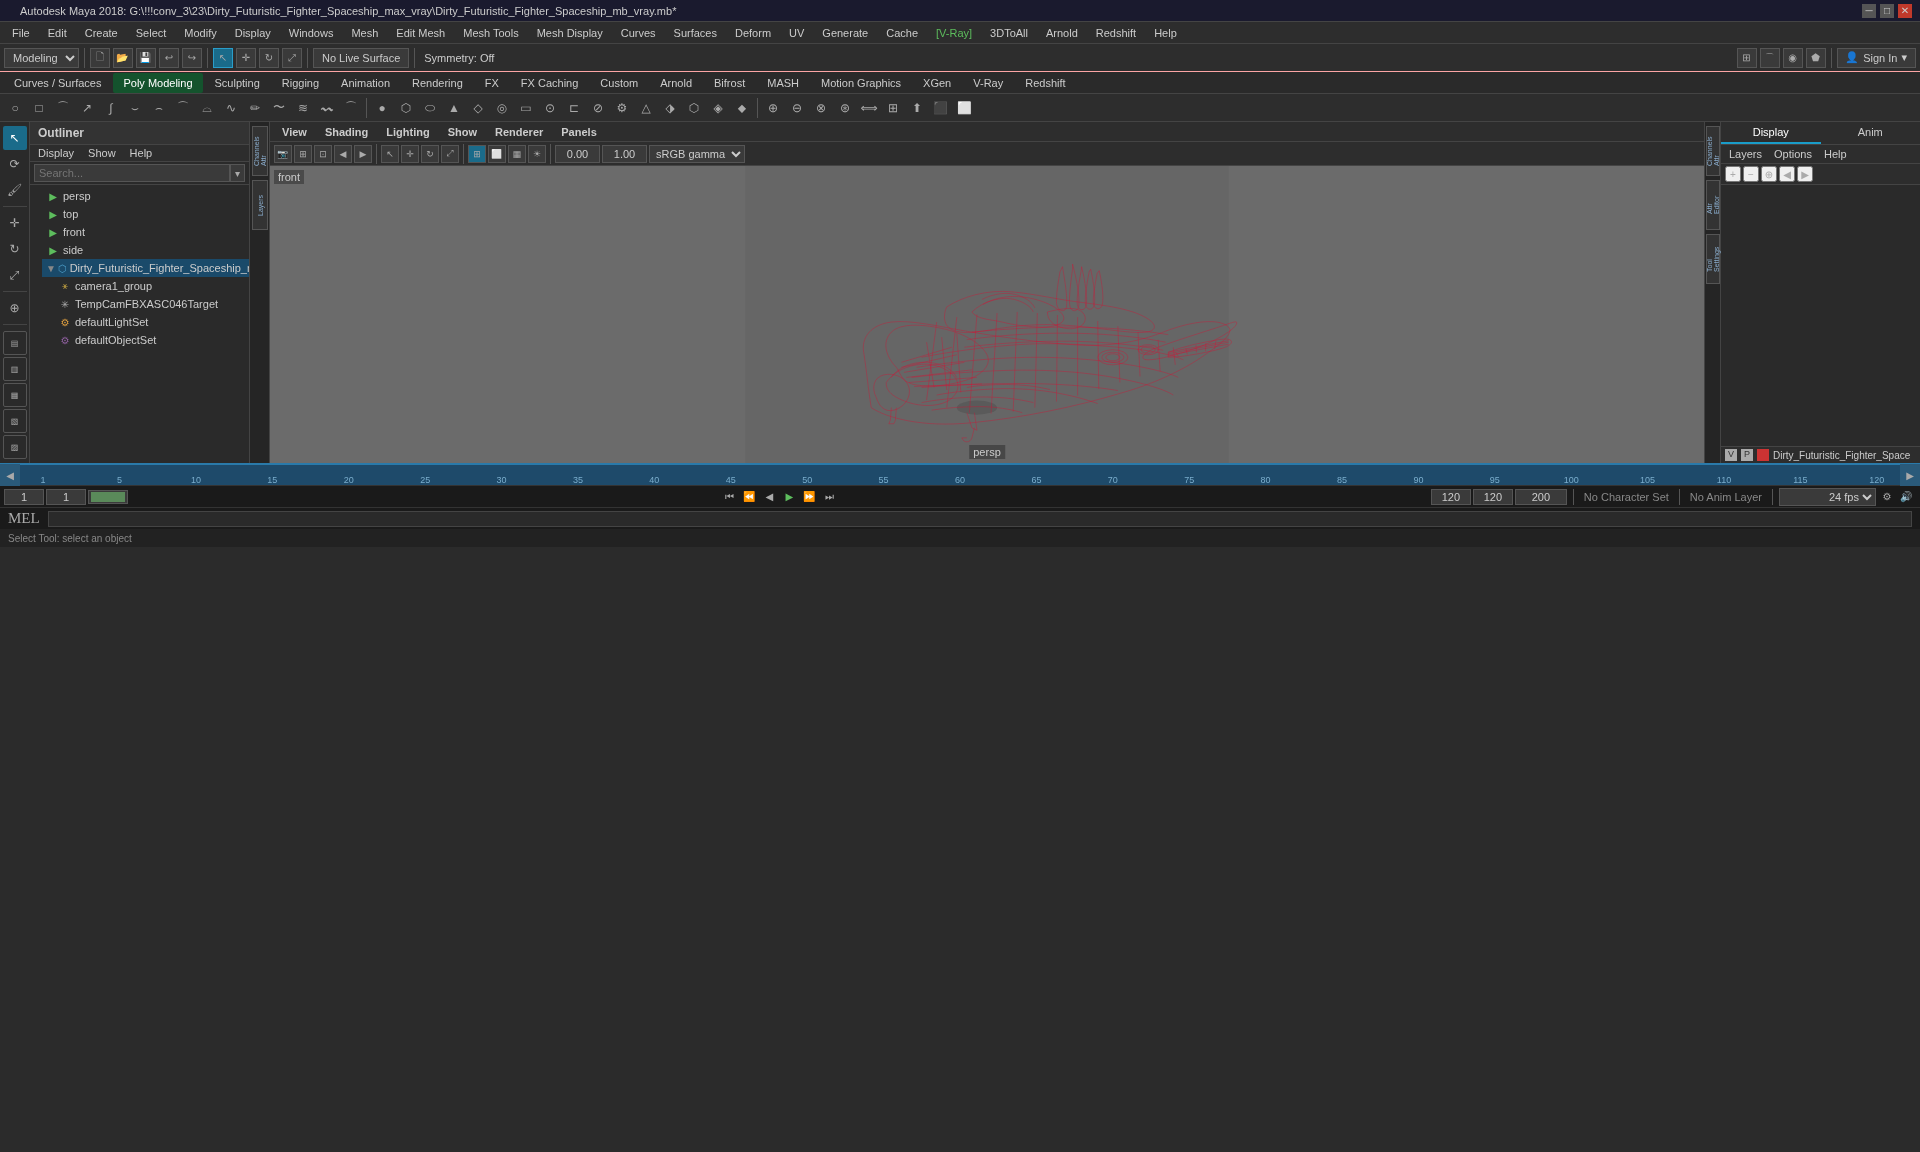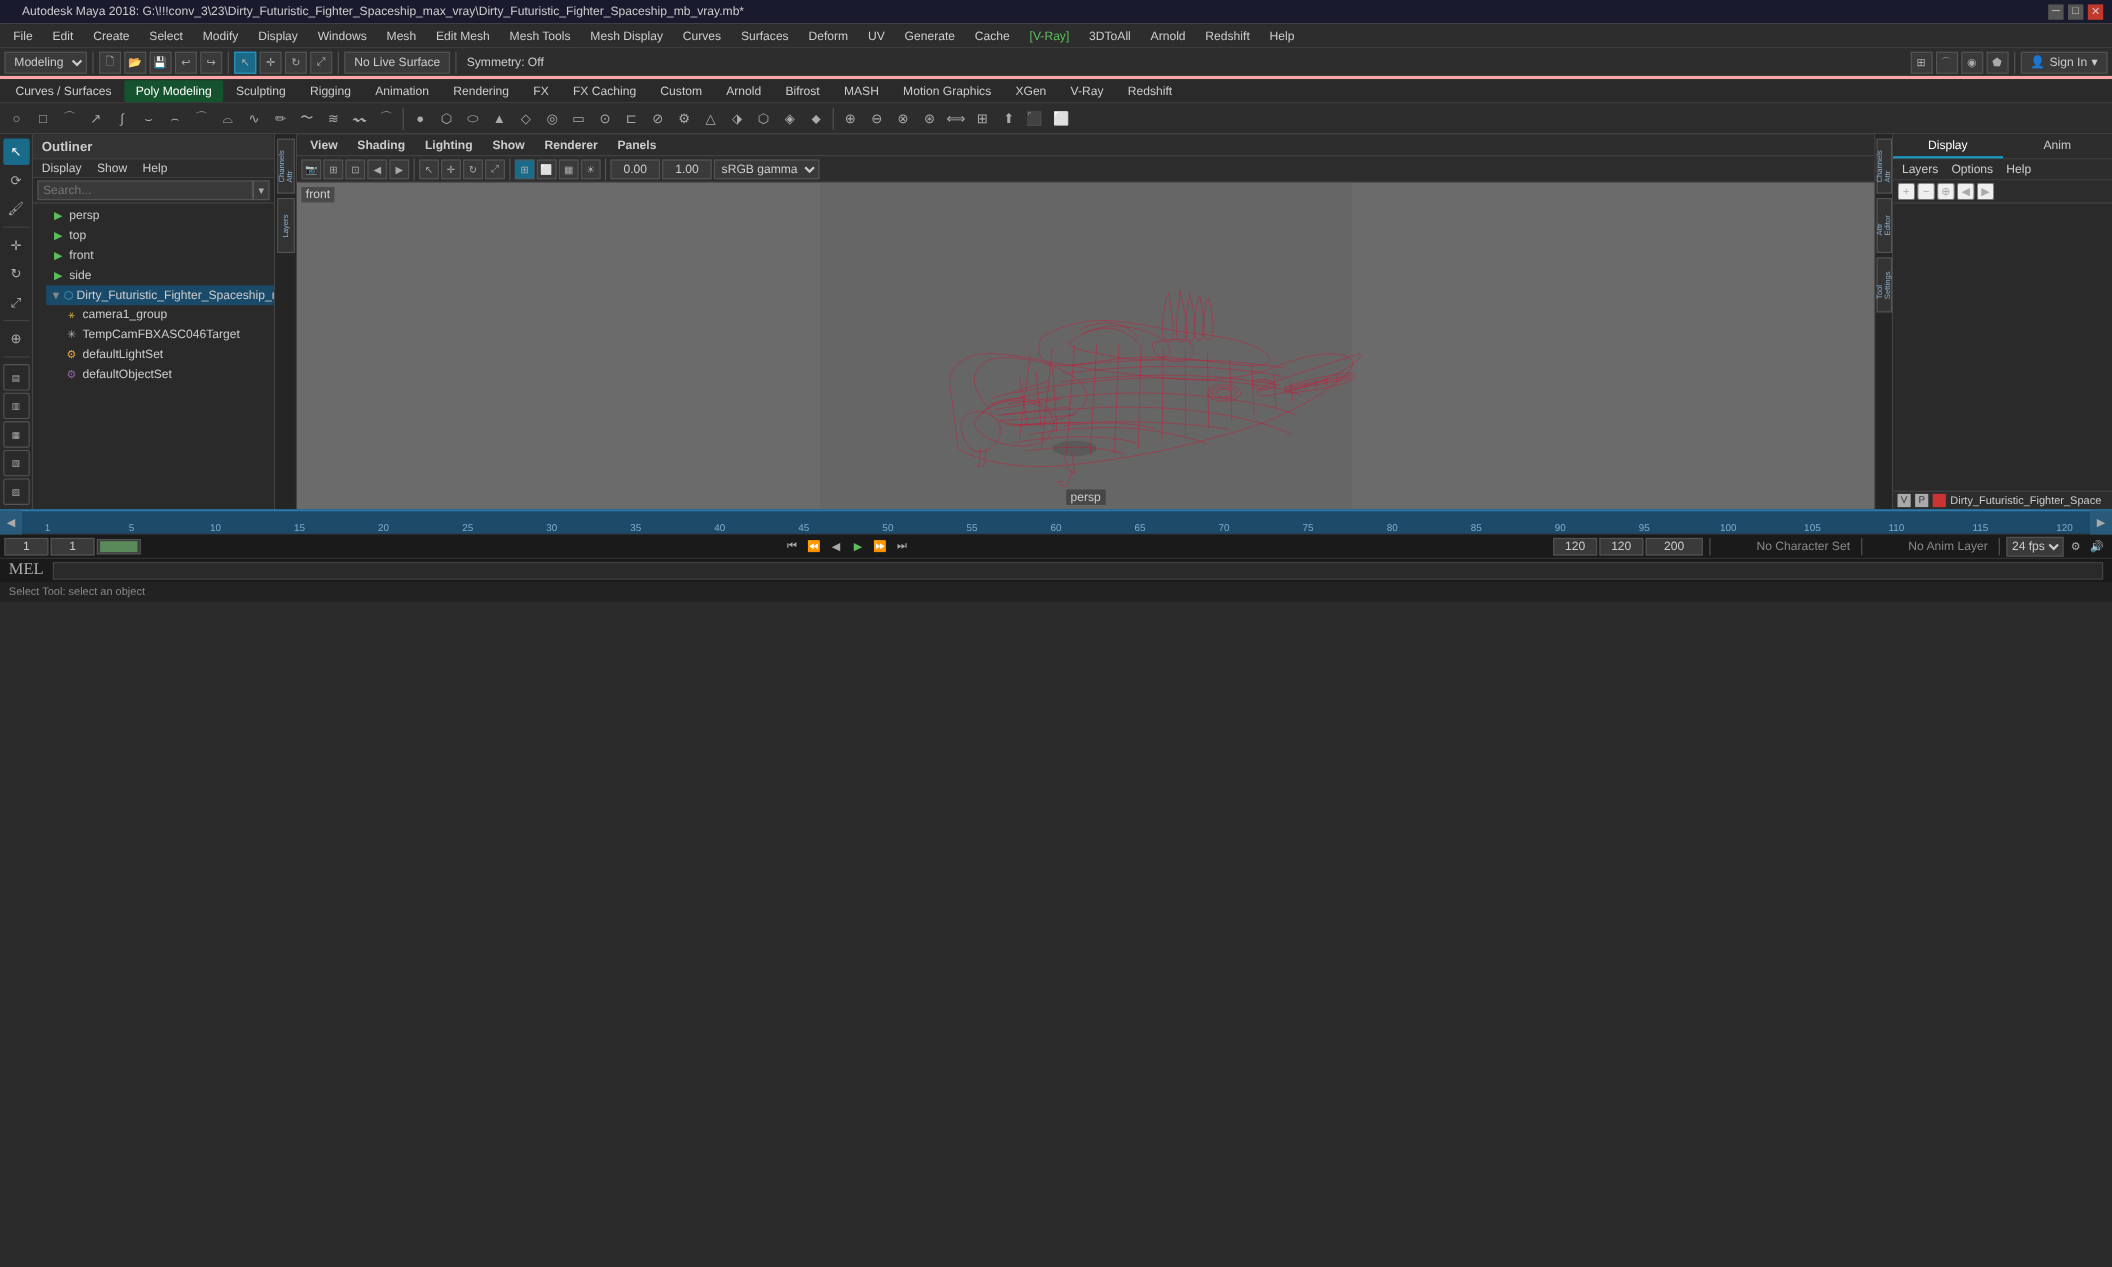"Modeling" #toolbar1 { border-bottom: 3px solid #fca5a5 -> 1px solid #fca5a5 }
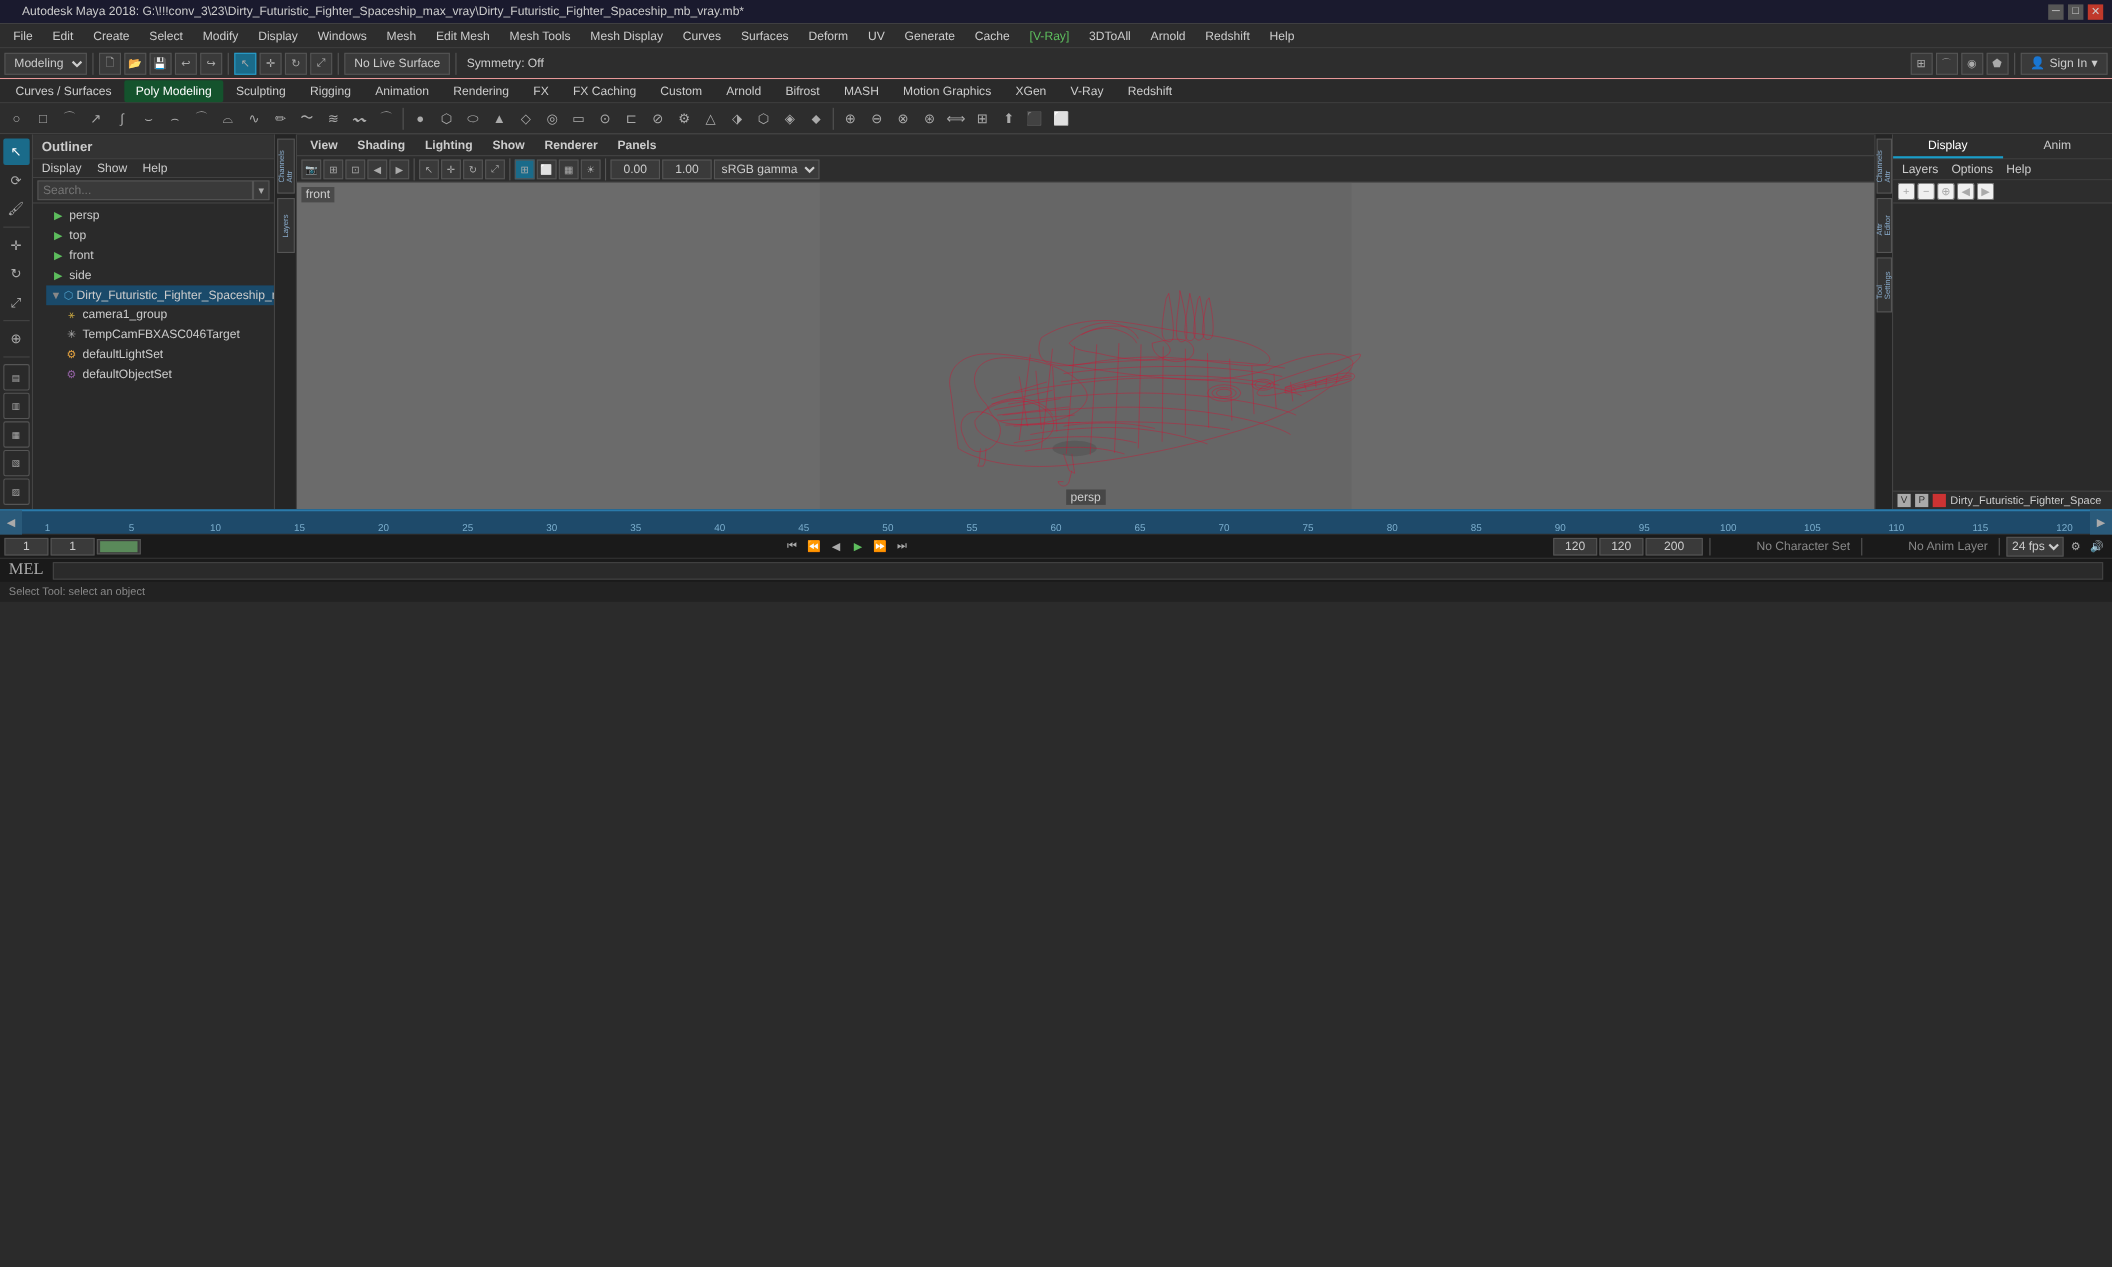"No Character Set" .pb-label { margin-left: 32px -> none }
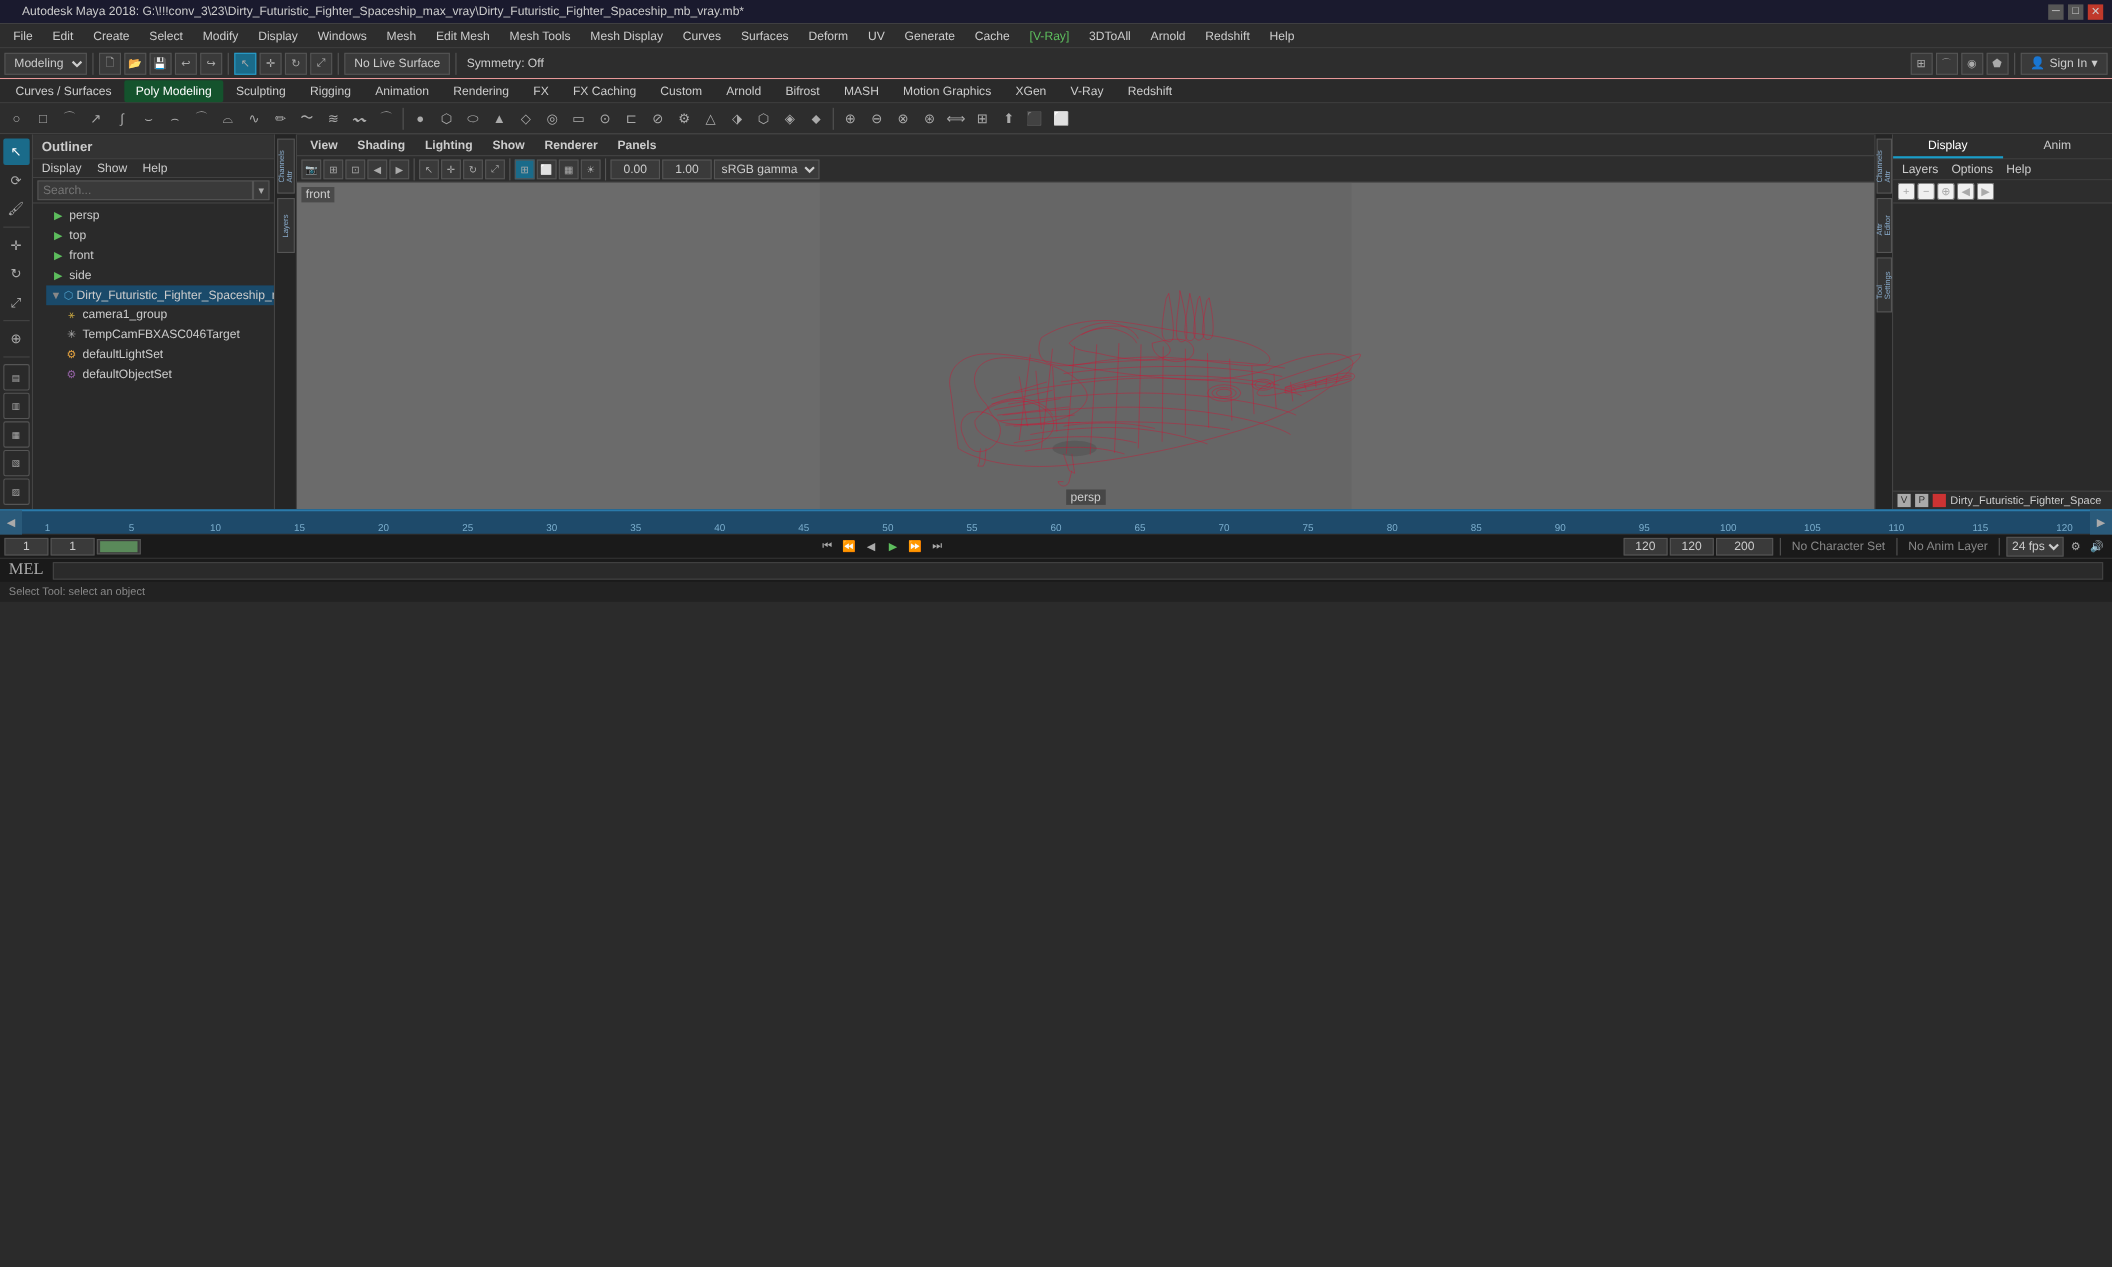"24 fps" .fps-dropdown { padding-left: none -> 45px }
